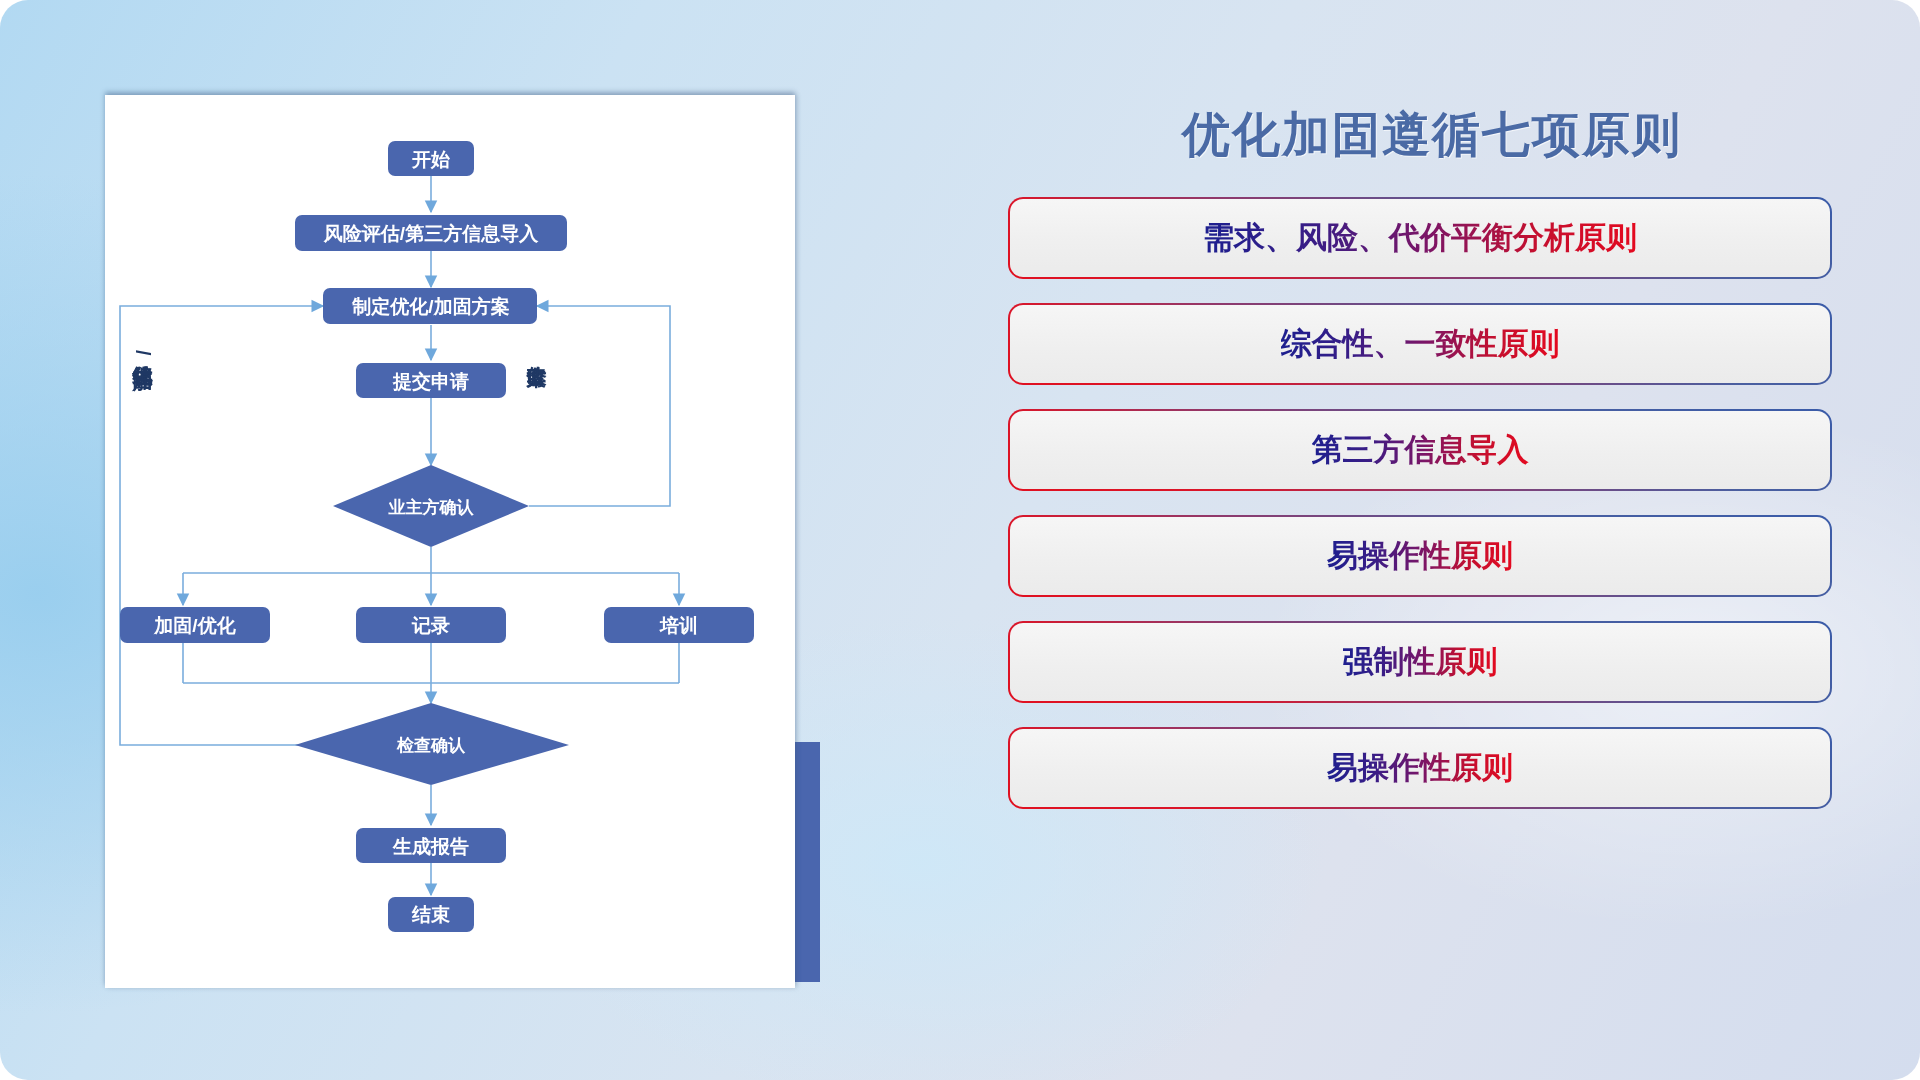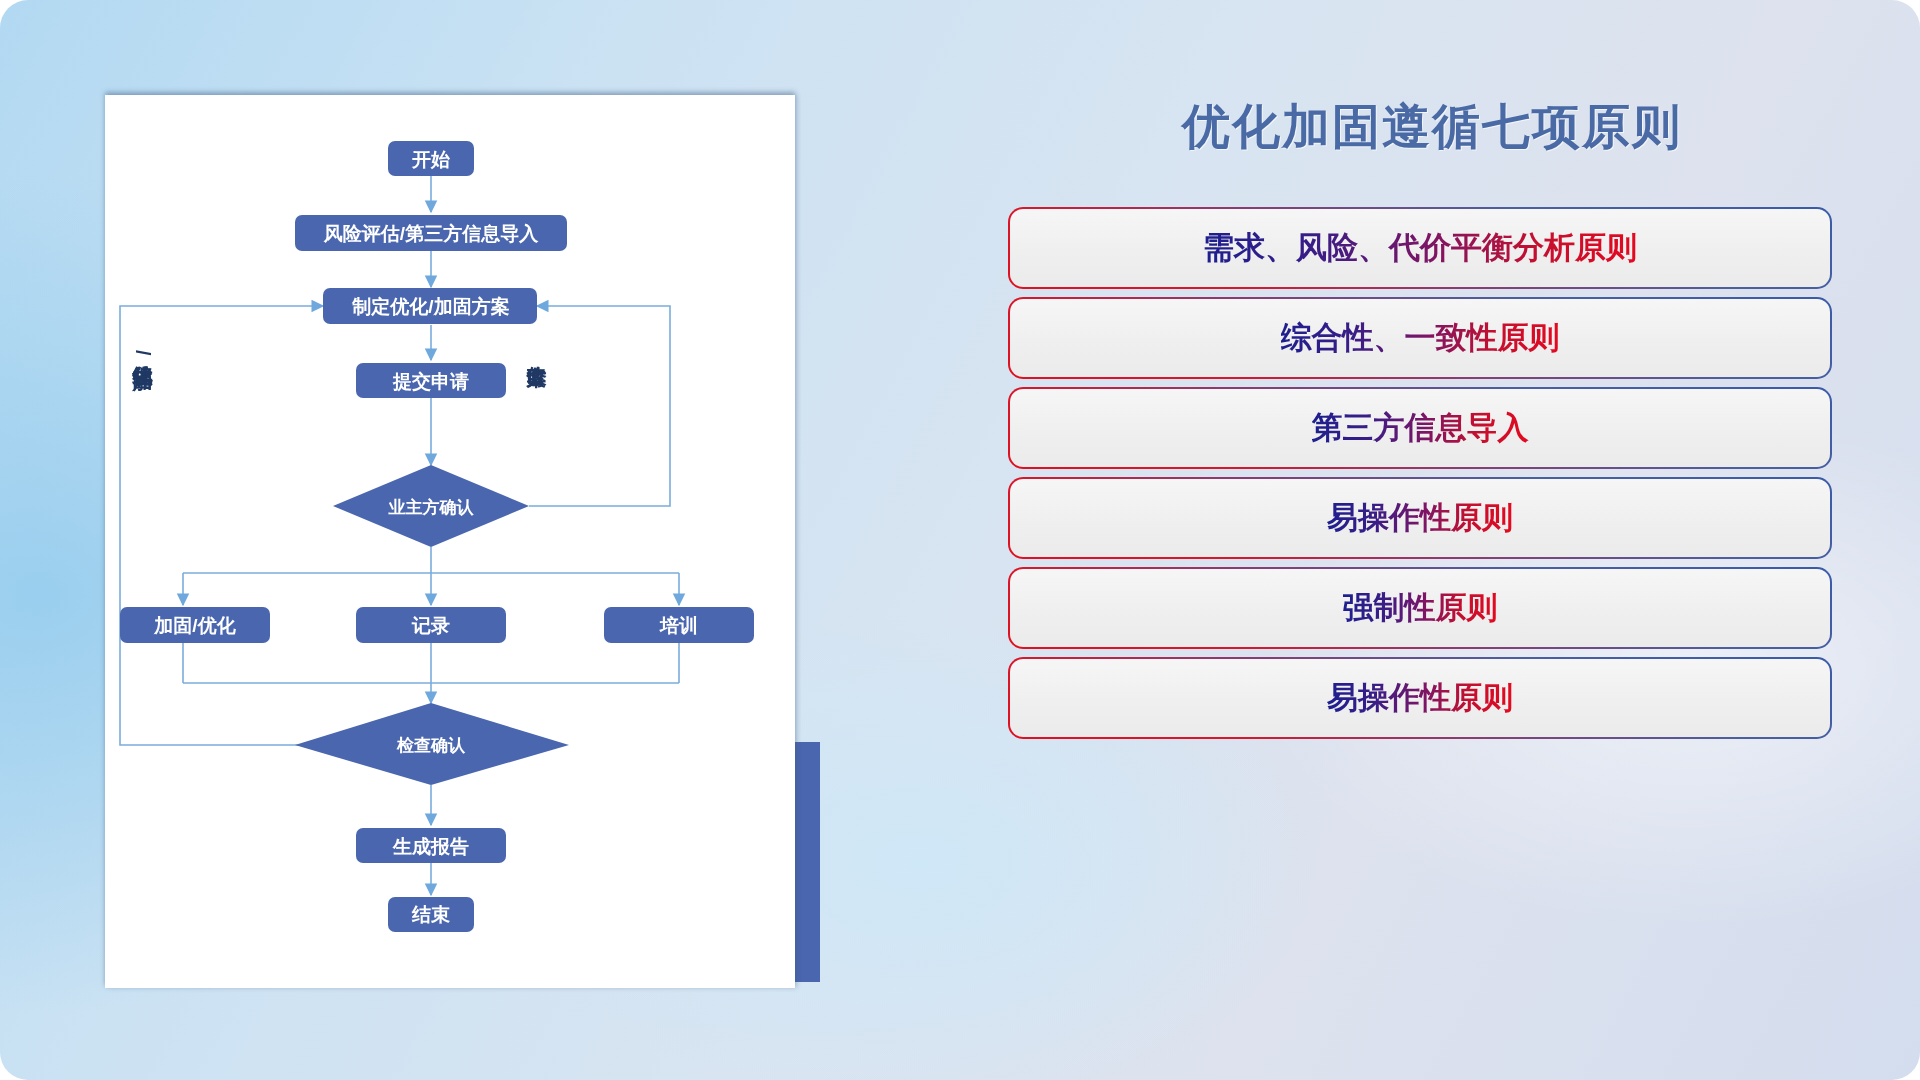"优化加固遵循七项原则" #panel-title { margin-top: none -> 8px }
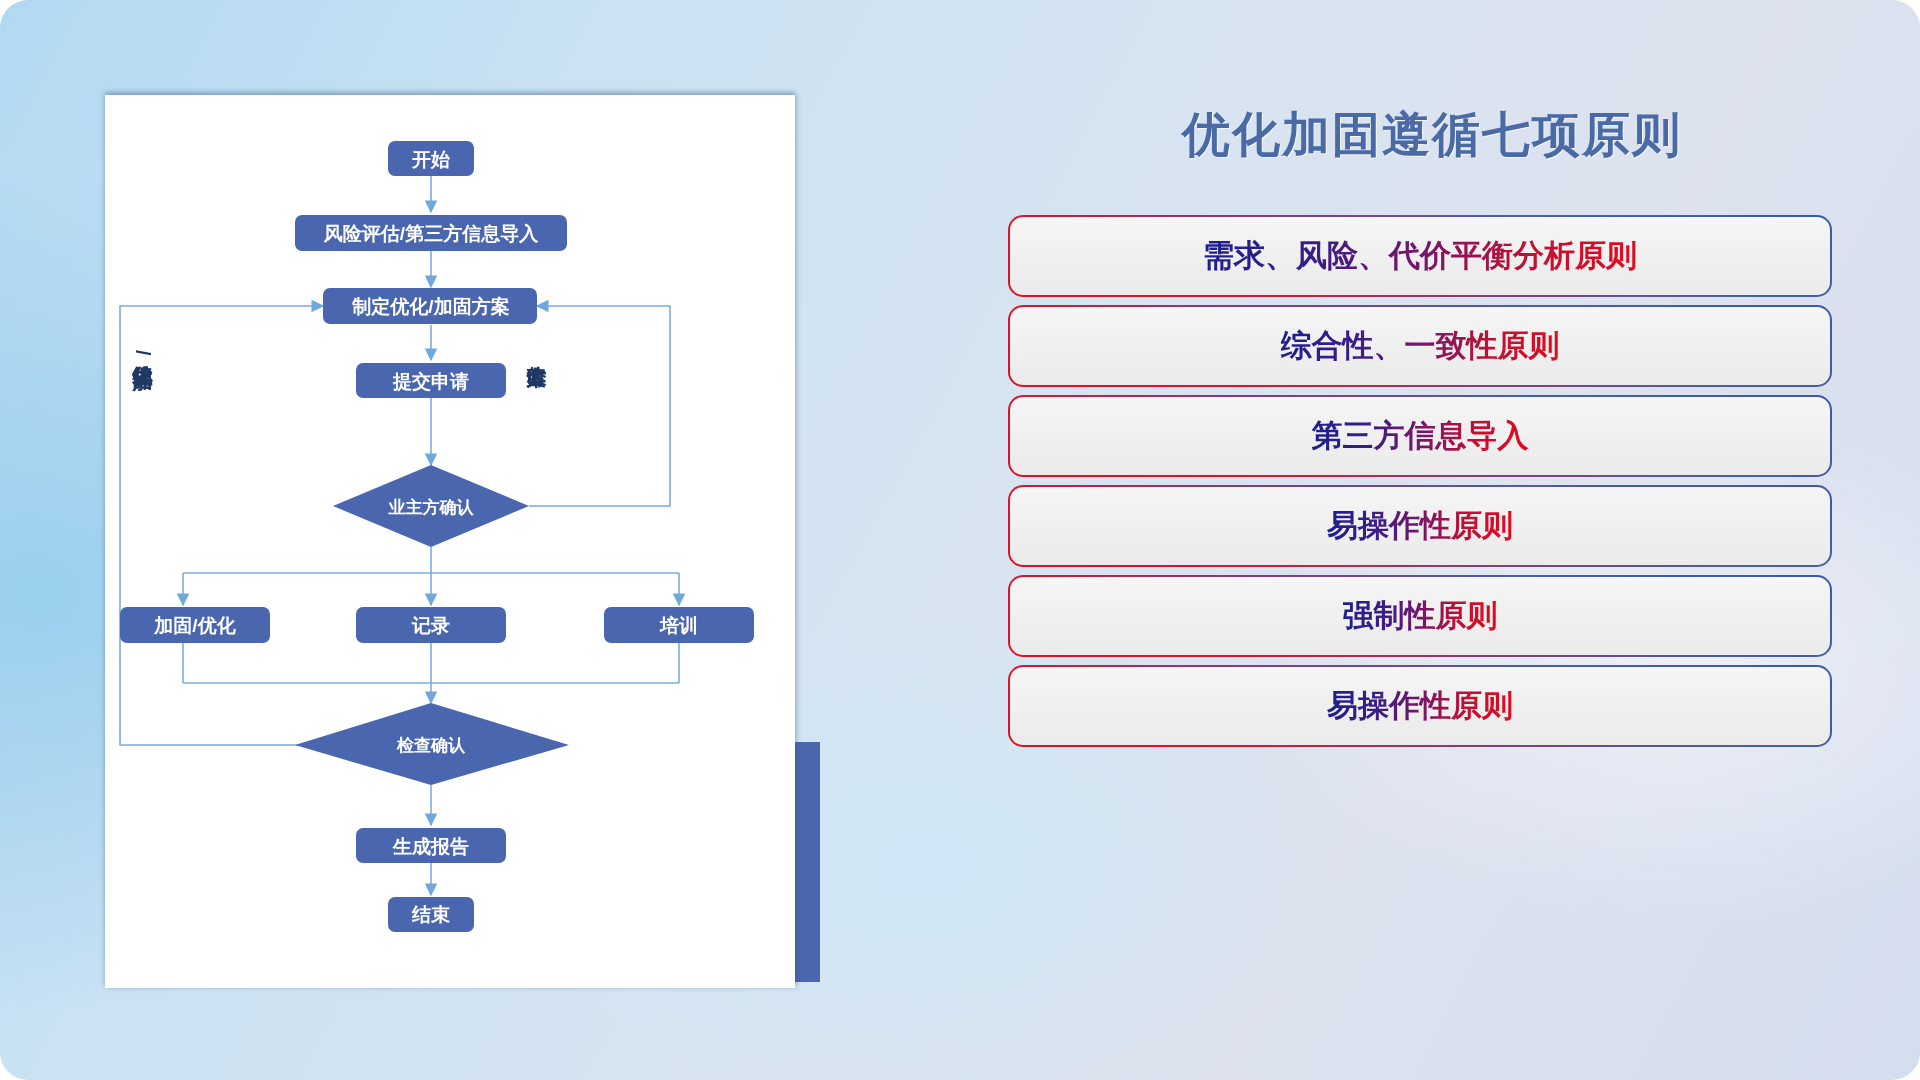"需求、风险、代价平衡分析原则" #principle-list { gap: 12px -> 28px; margin-top: 50px -> 32px }
